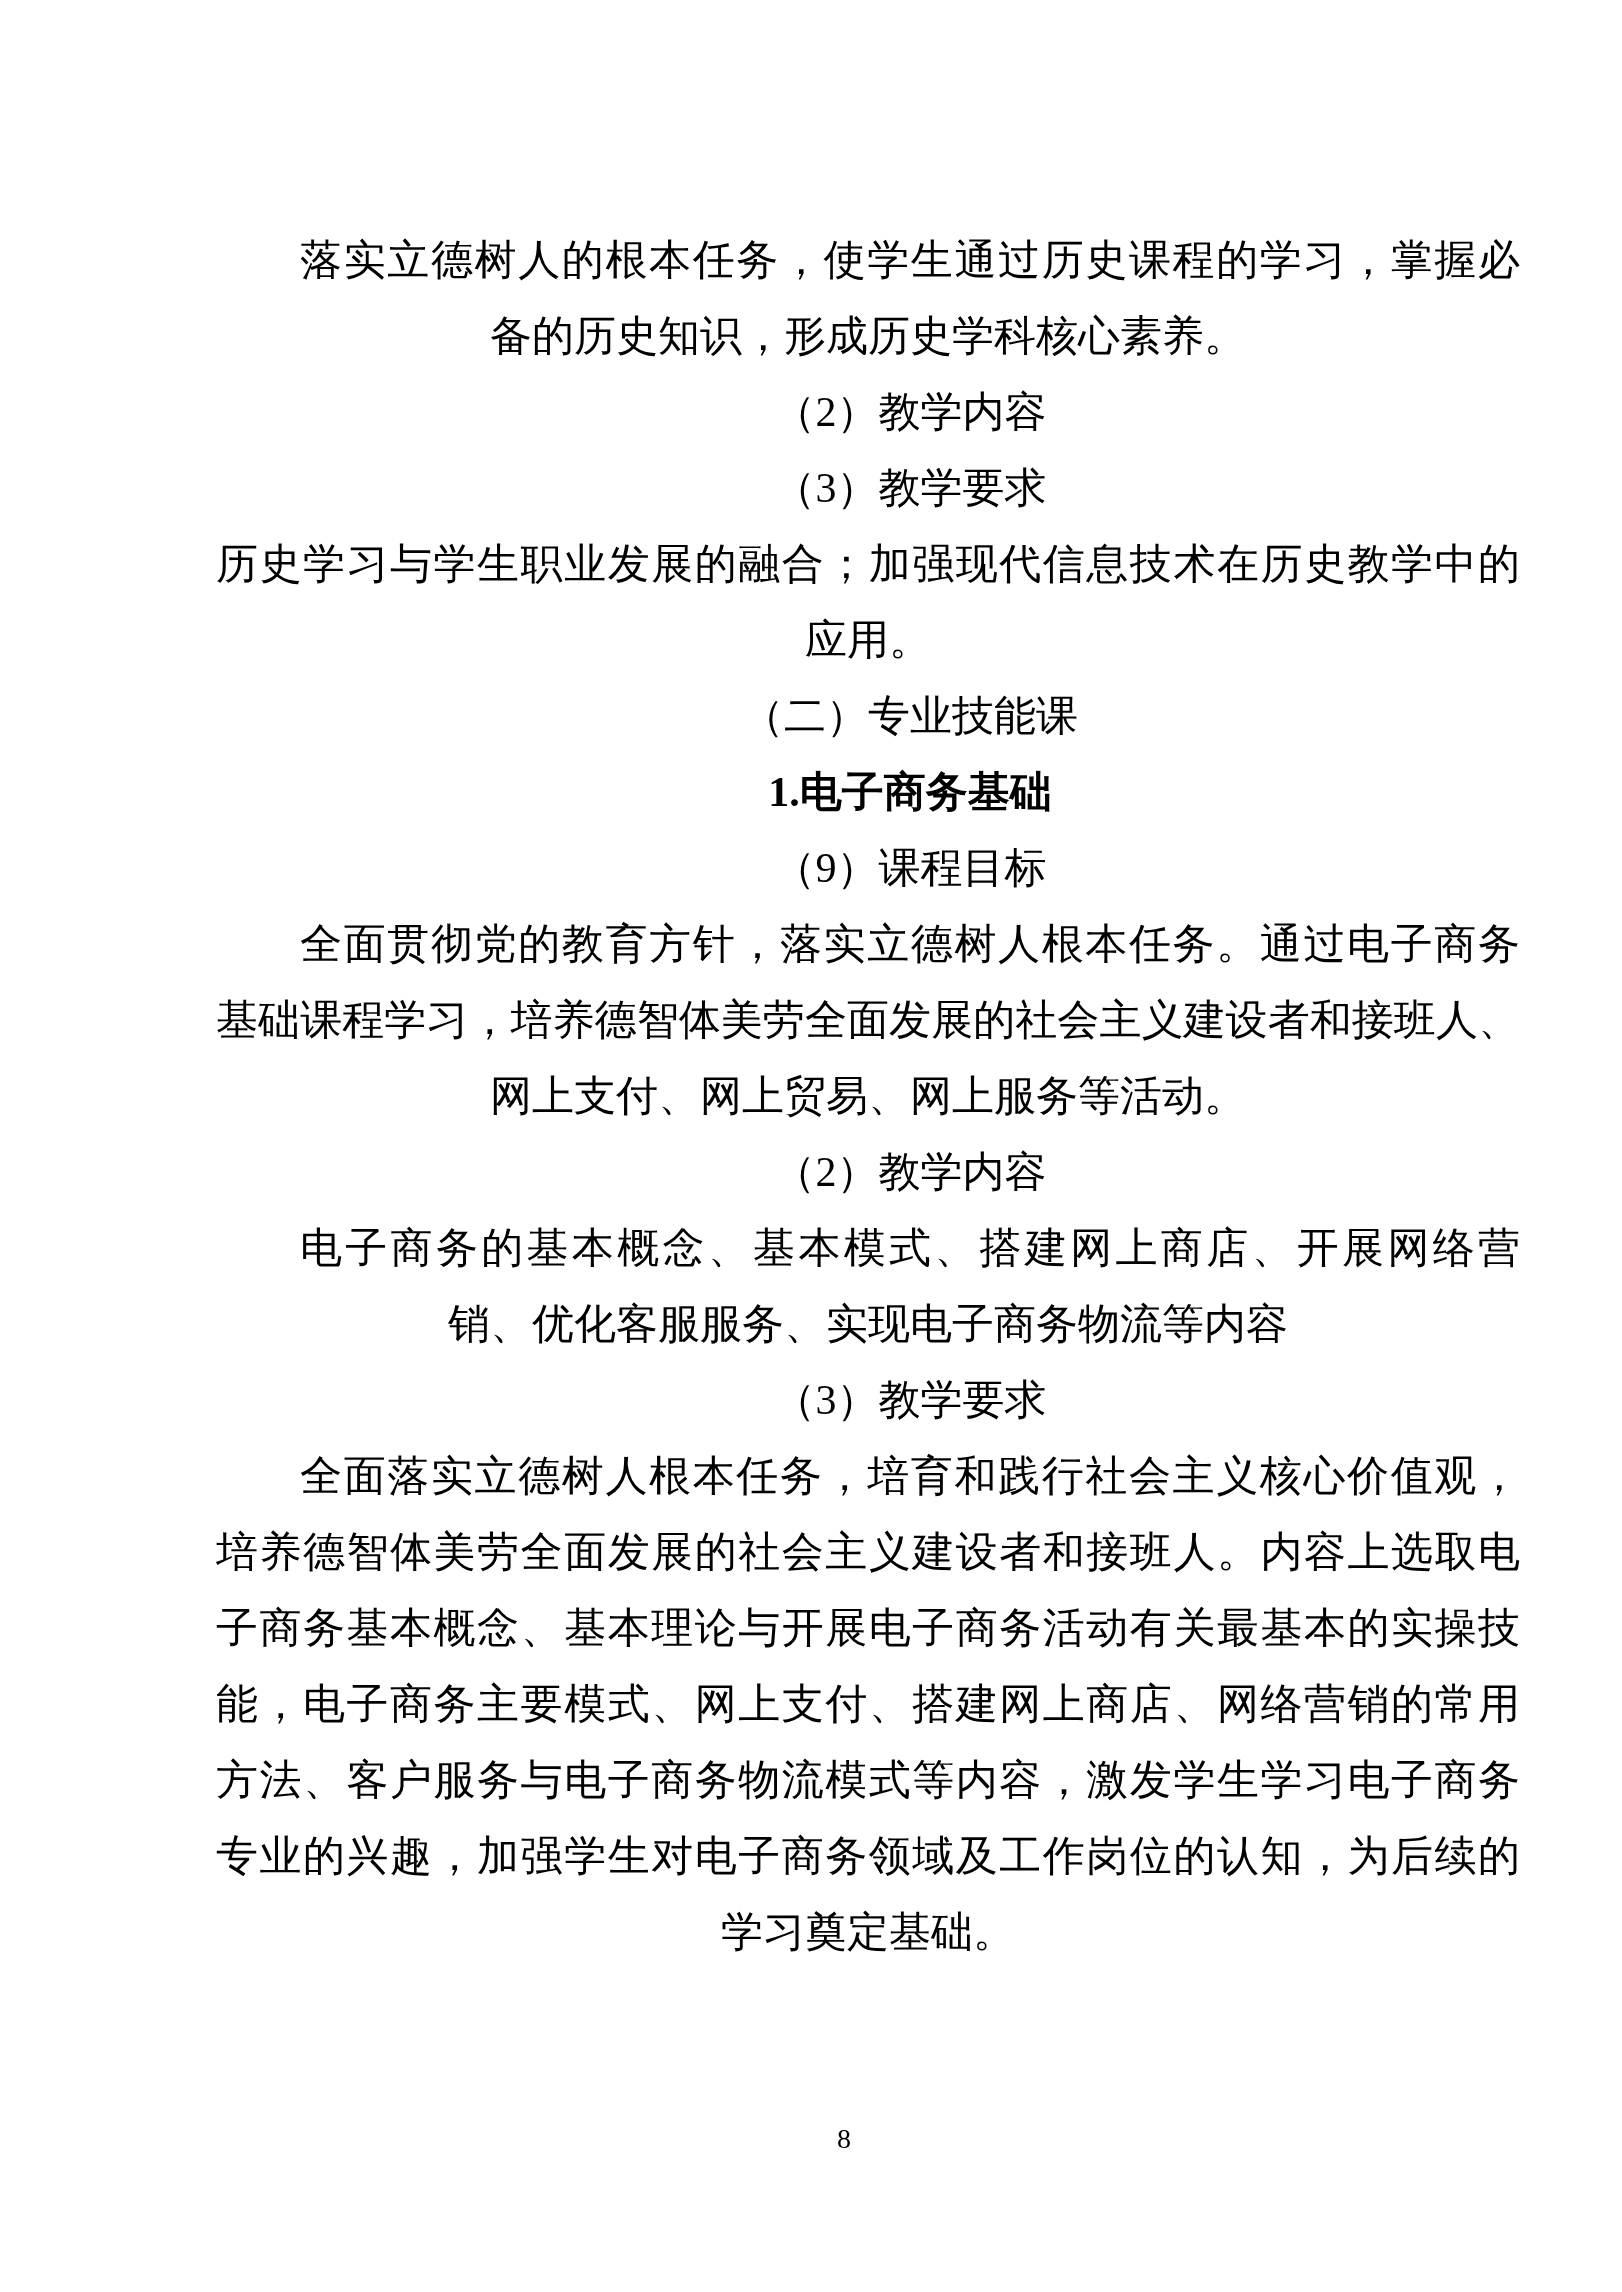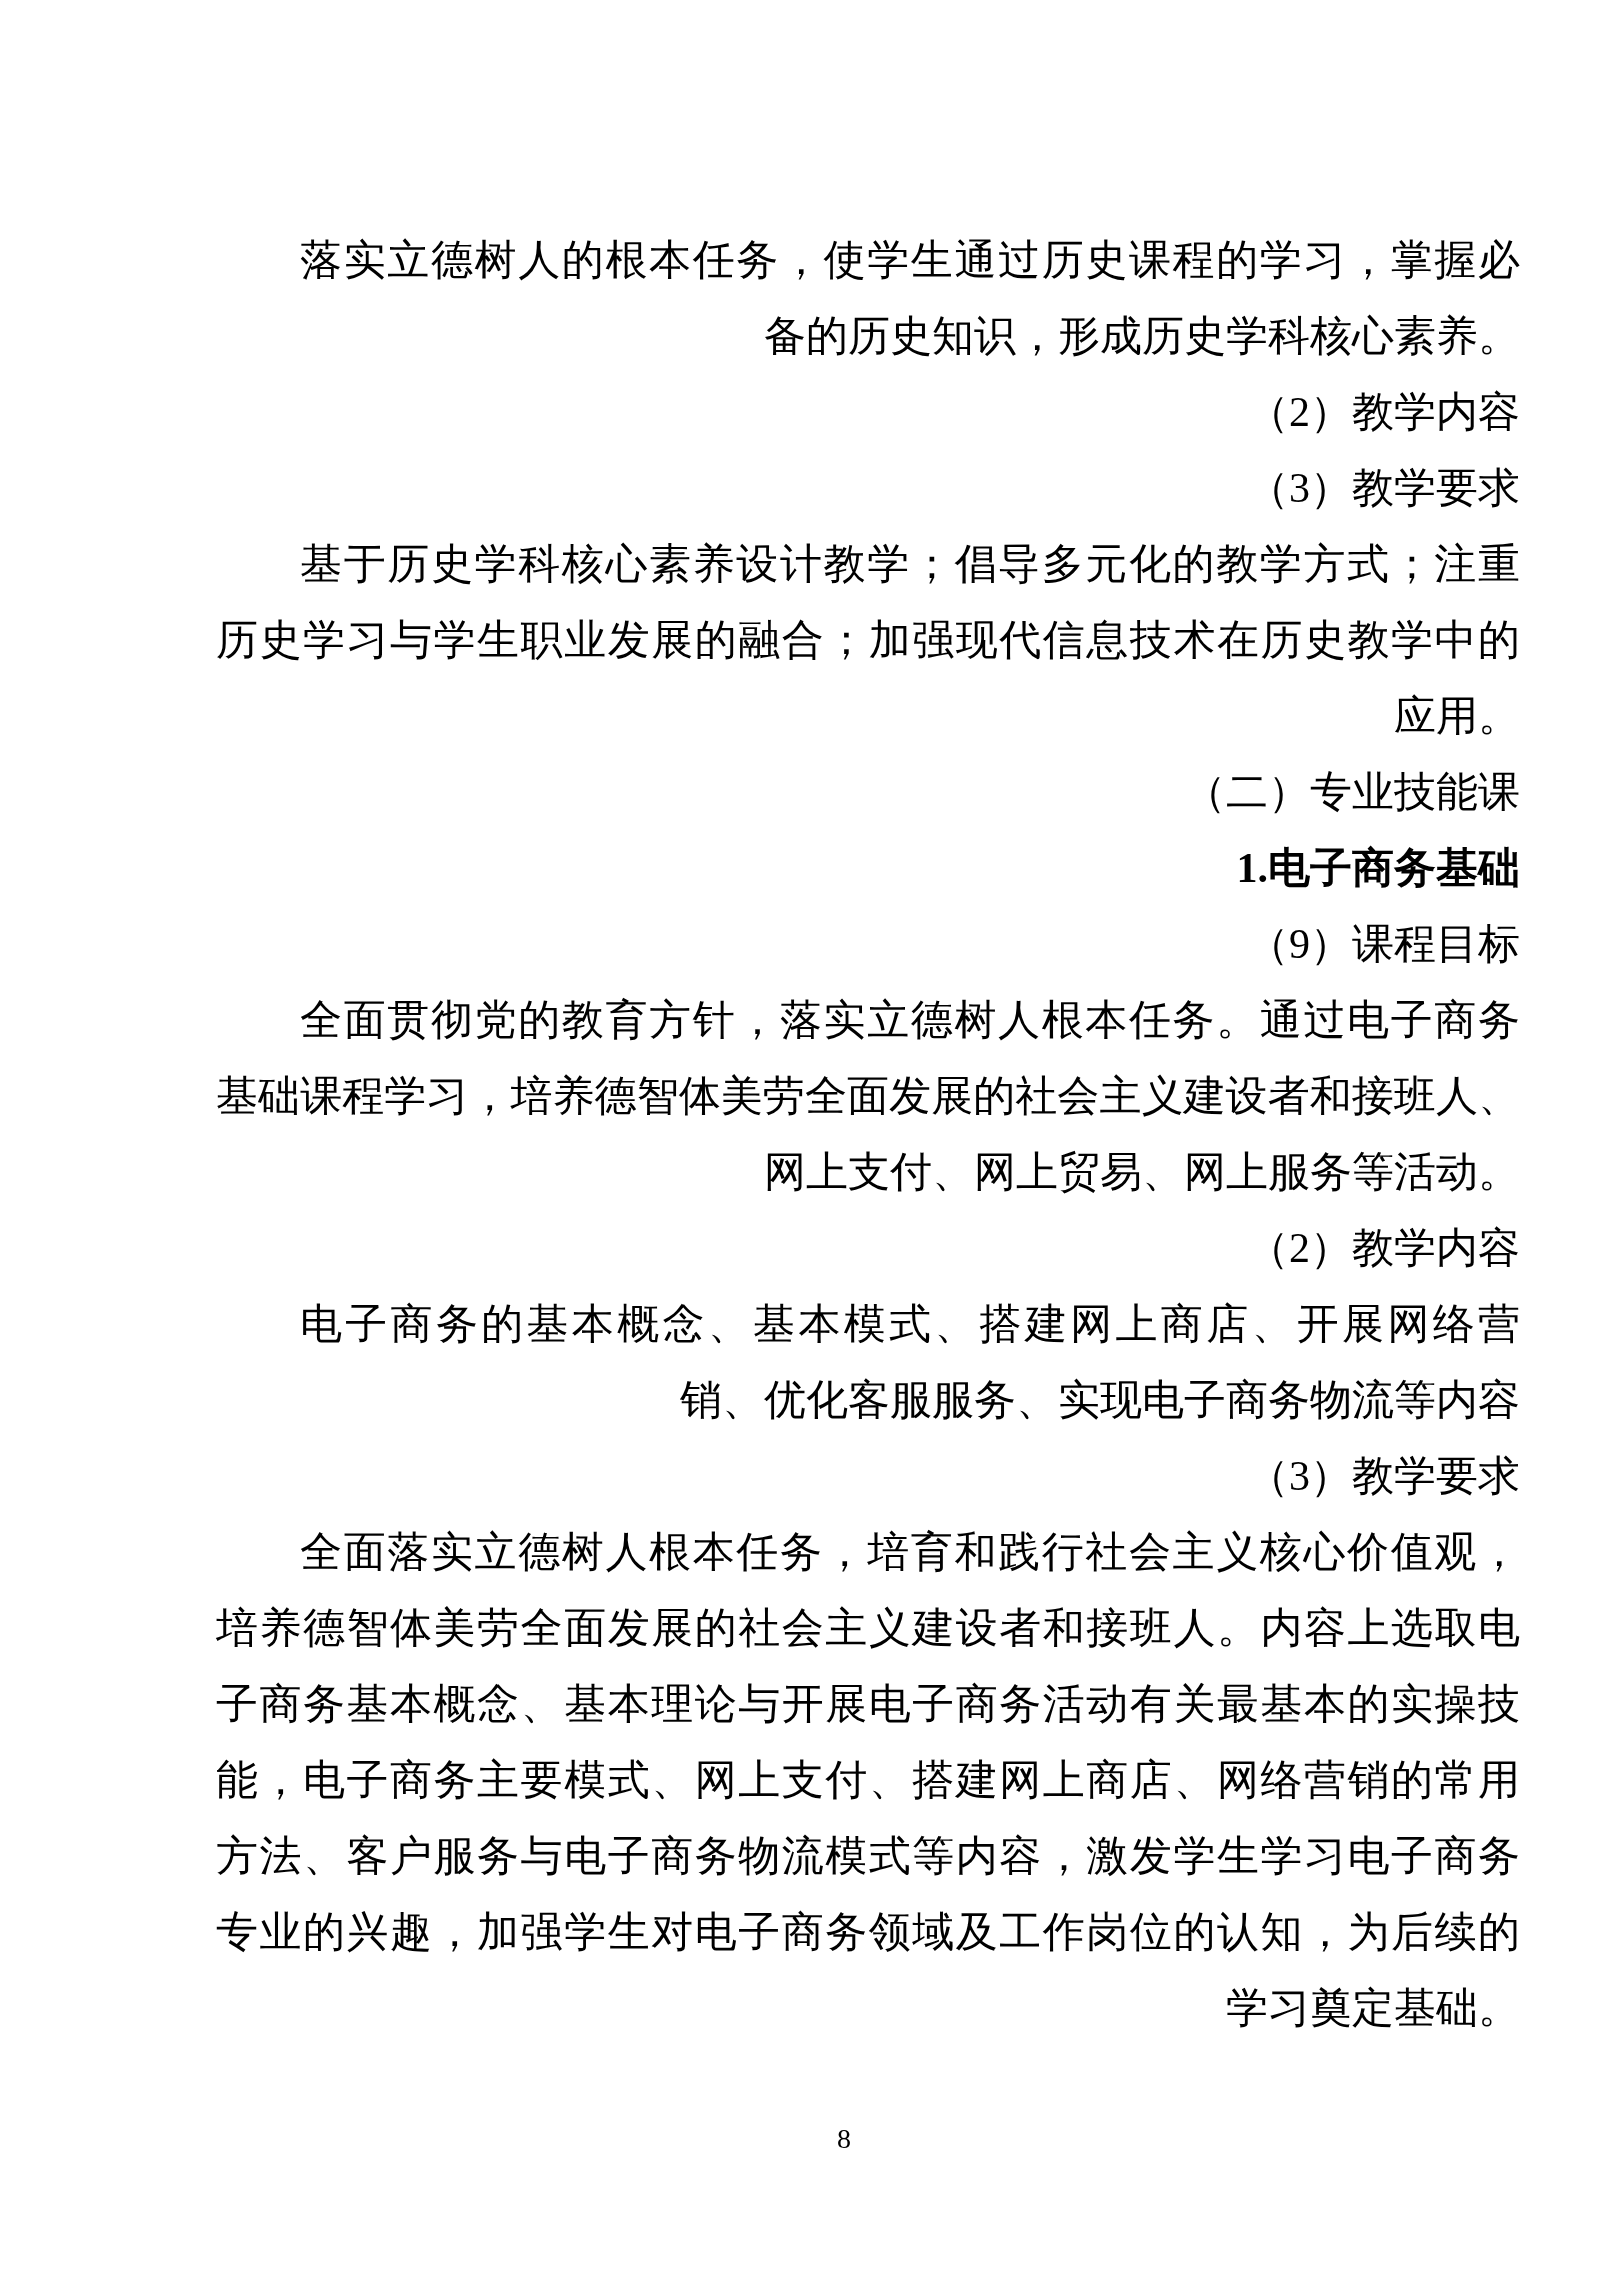"备的历史知识，形成历史学科核心素养。" .line { text-align: right -> center }
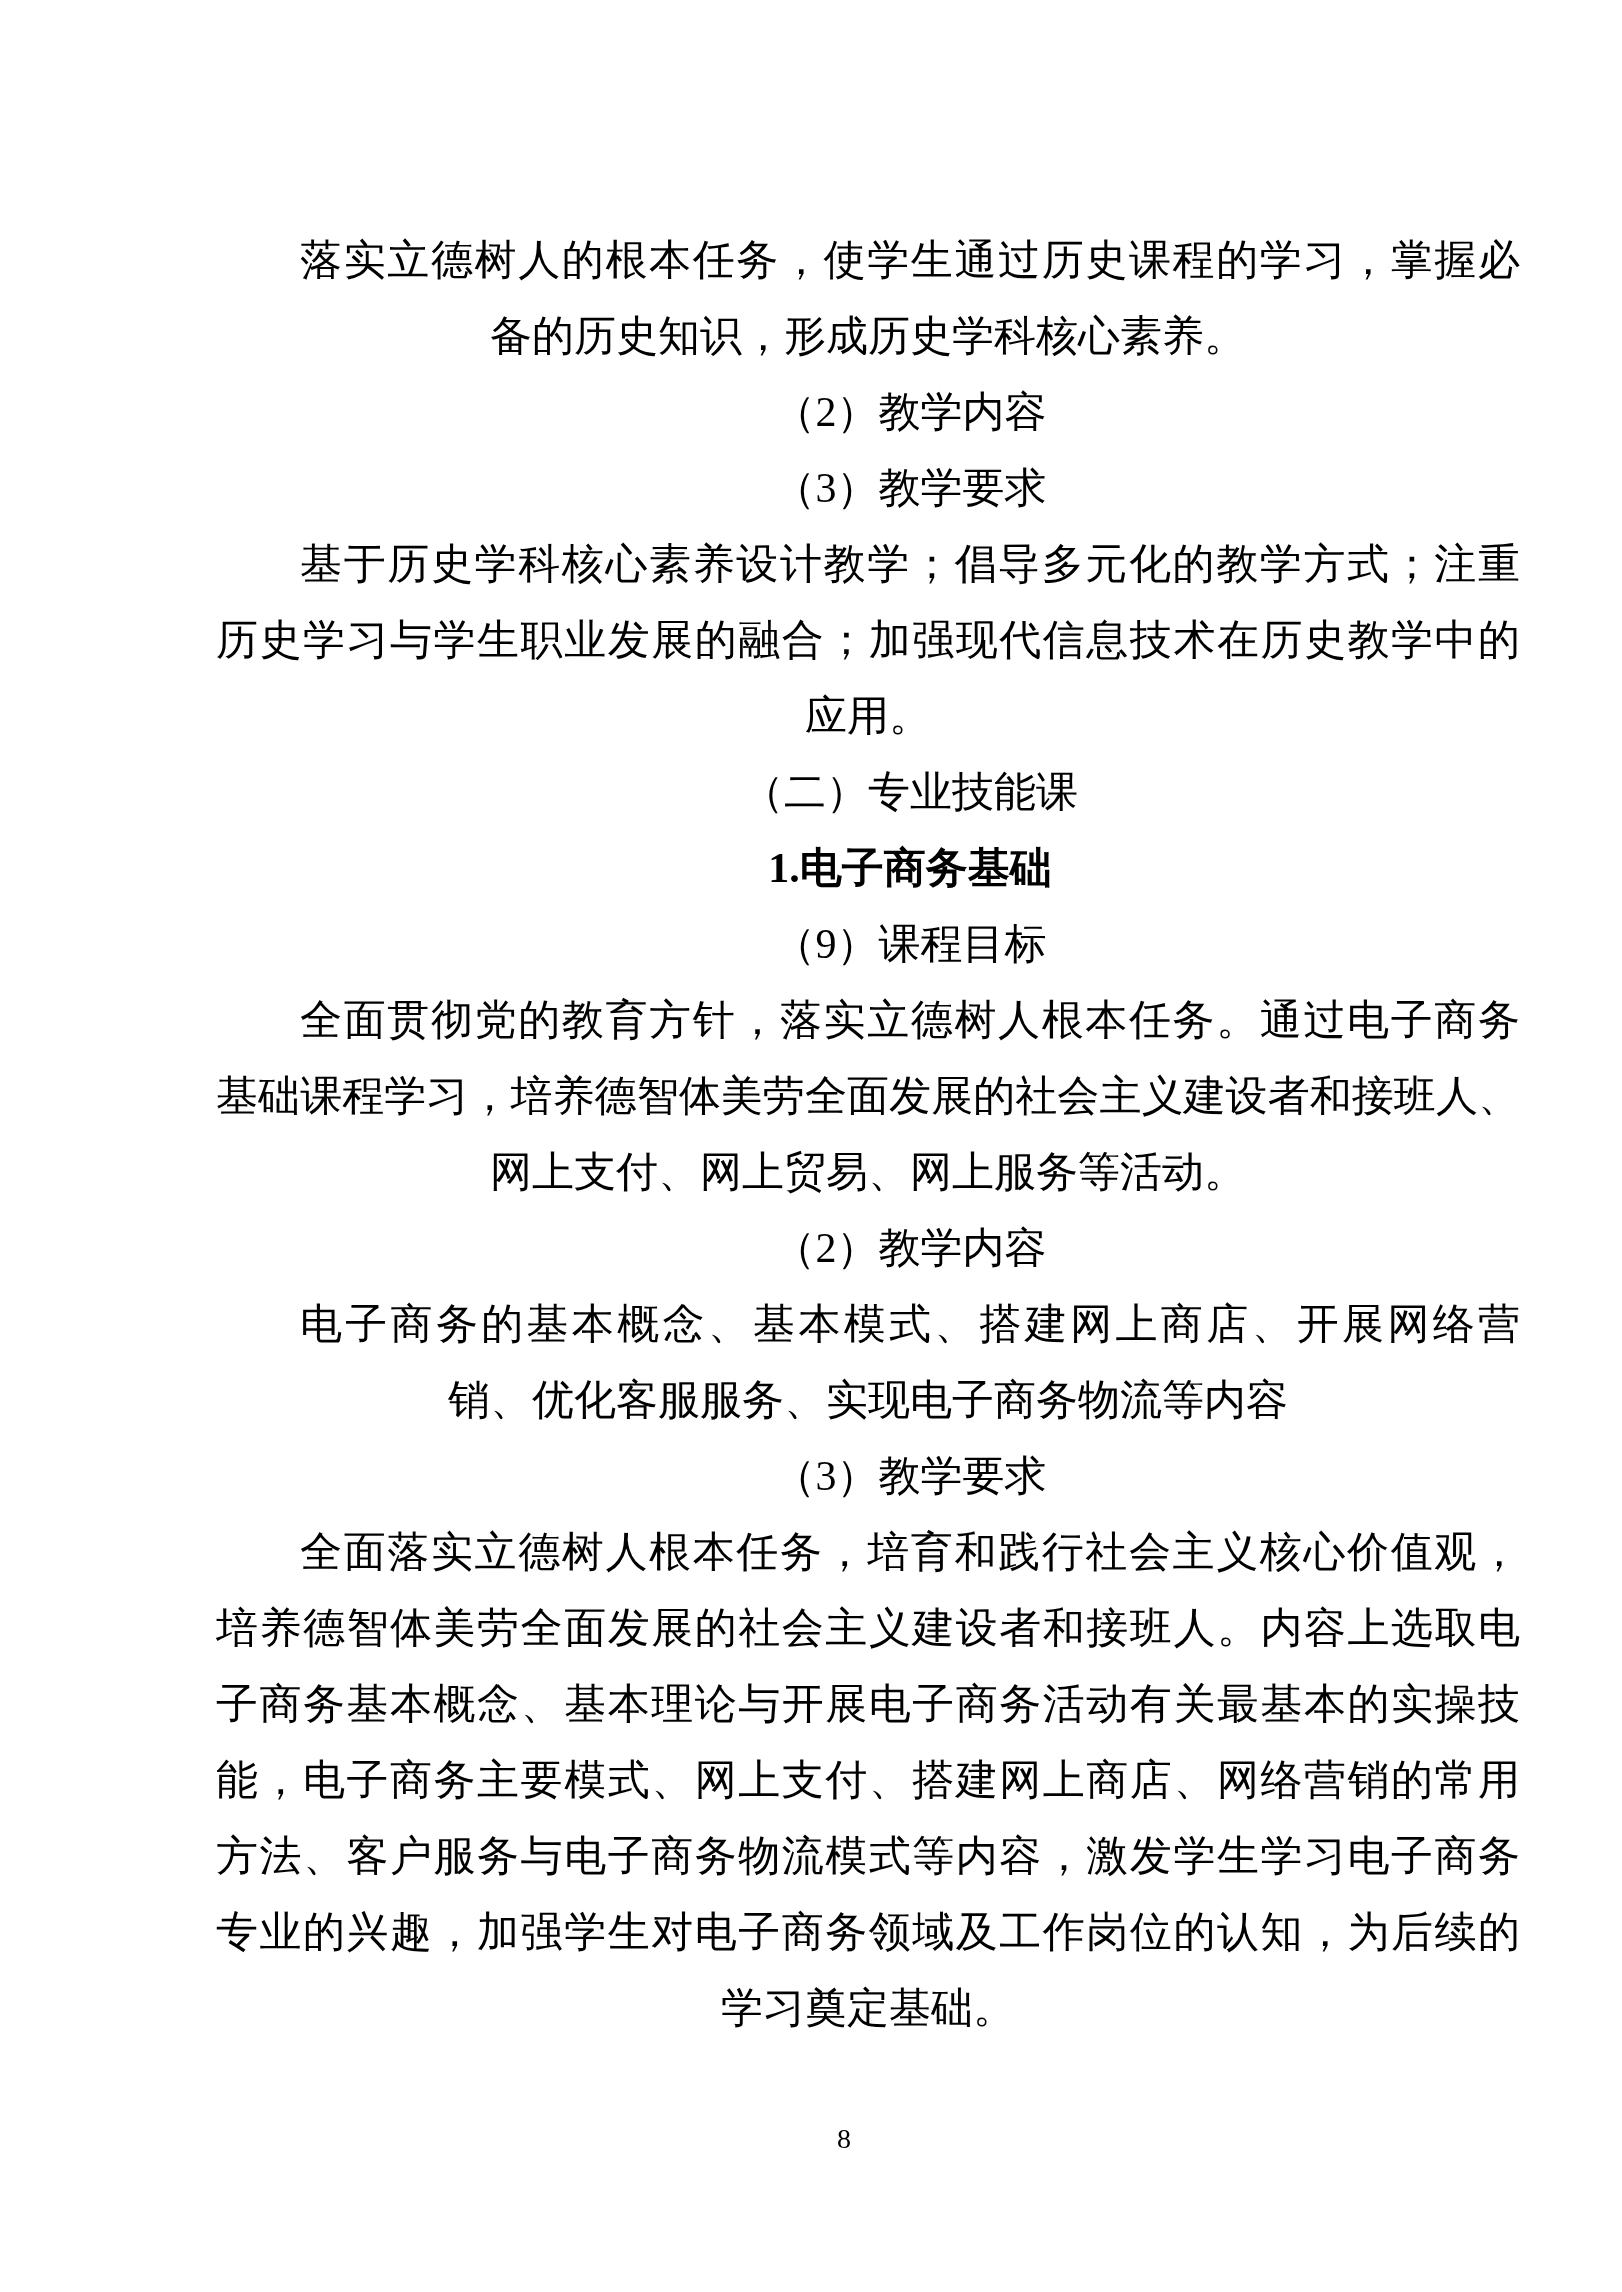"基于历史学科核心素养设计教学；倡导多元化的教学方式；注重" div.line { html: <div>基于历史学科核心素养设计教学；倡导多元化的教学方式；注重</div> -> none }
